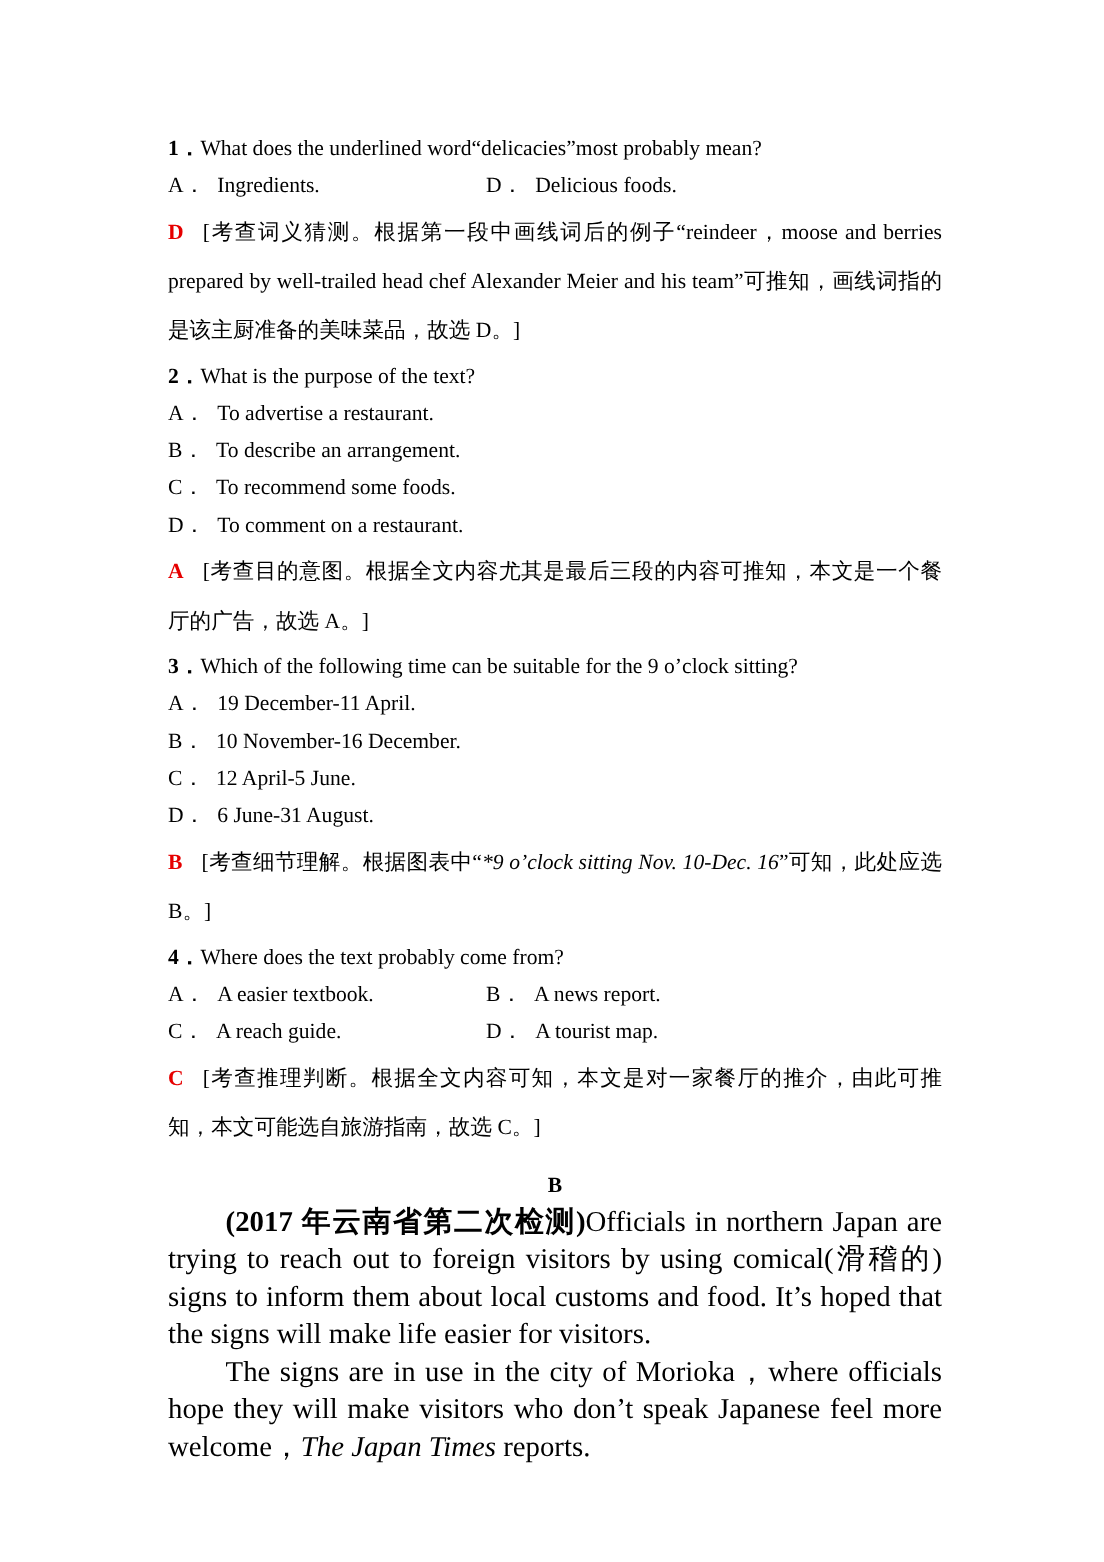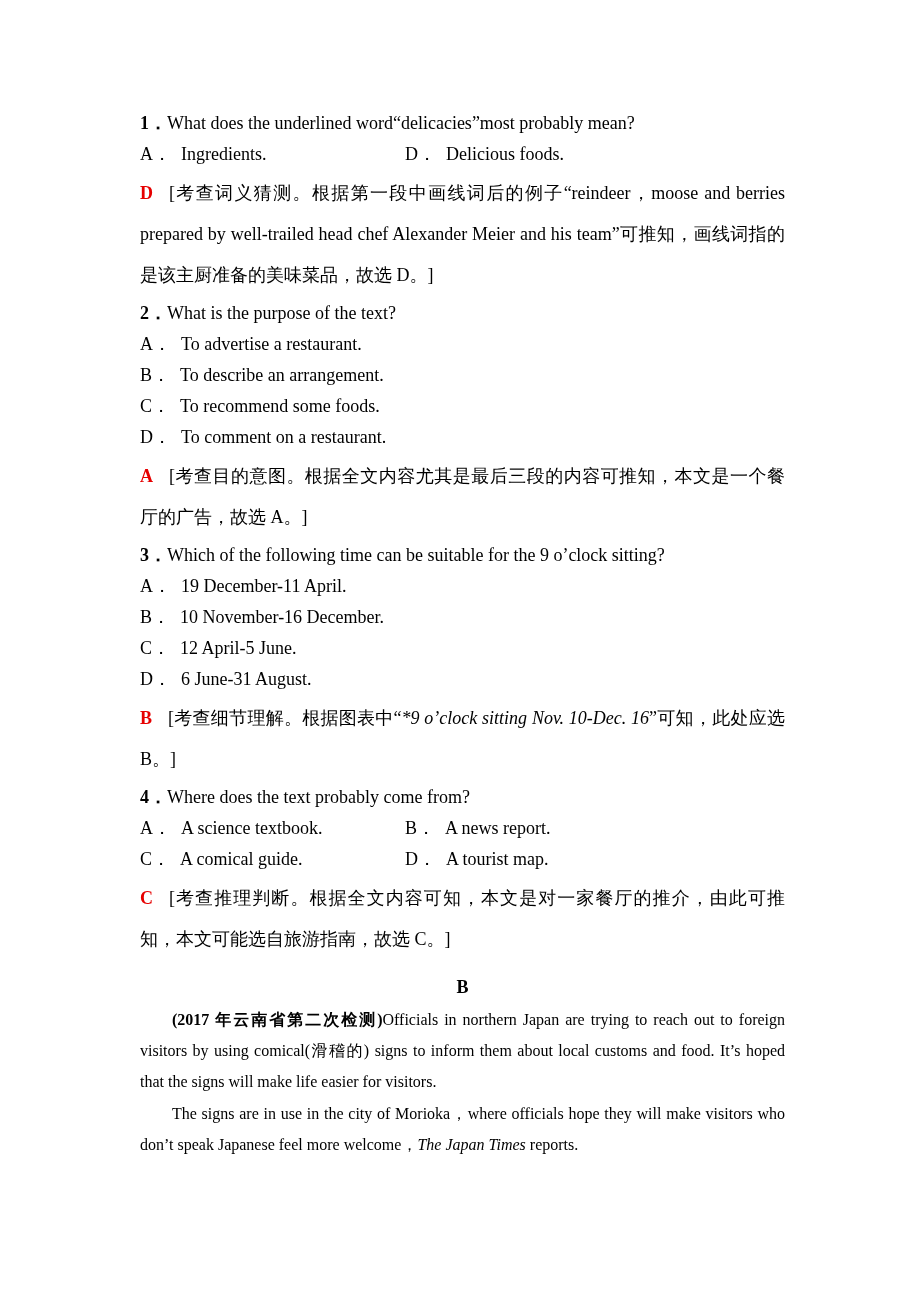"A science textbook." span { text: science -> easier }
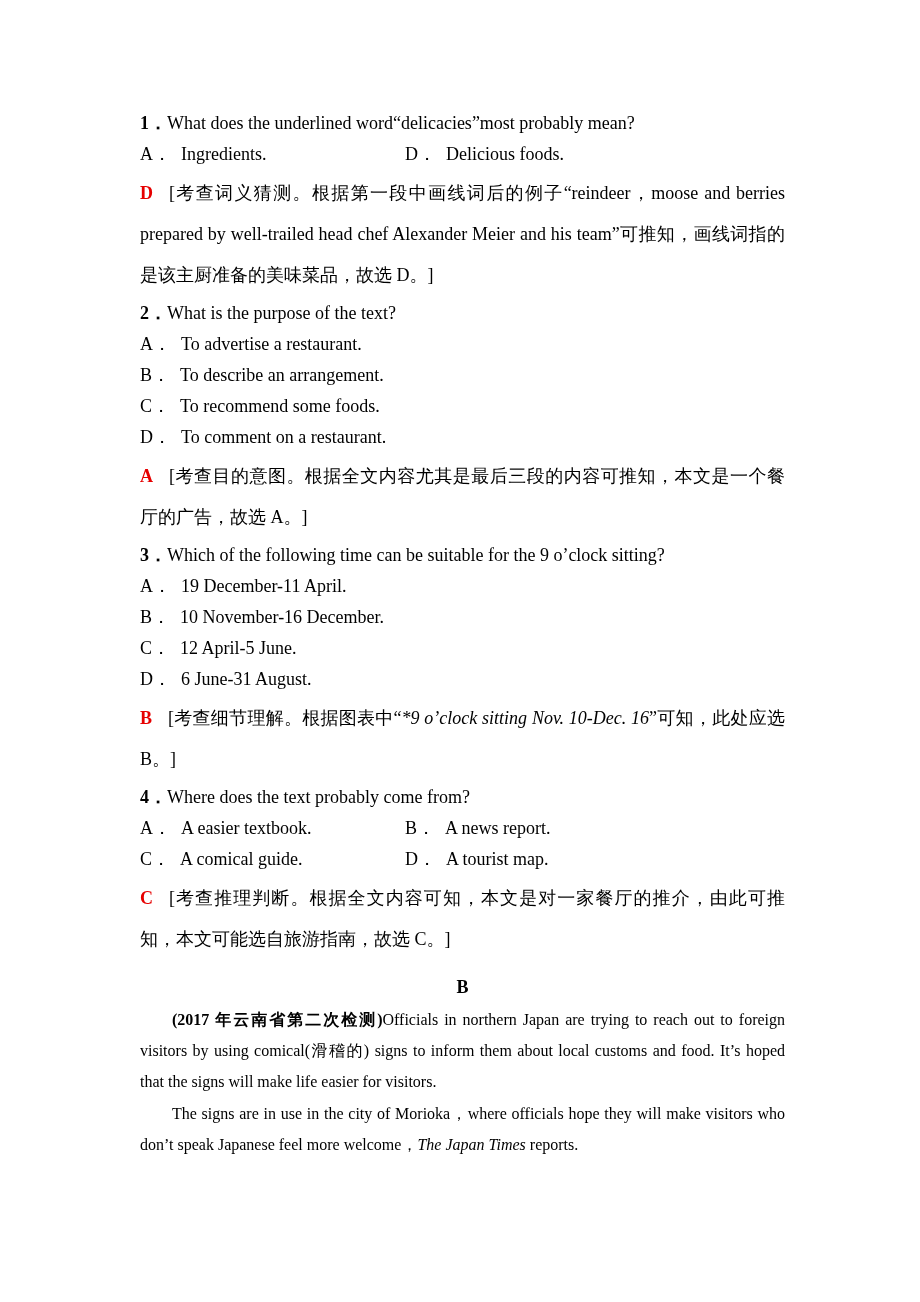"A comical guide." span { text: comical -> reach }
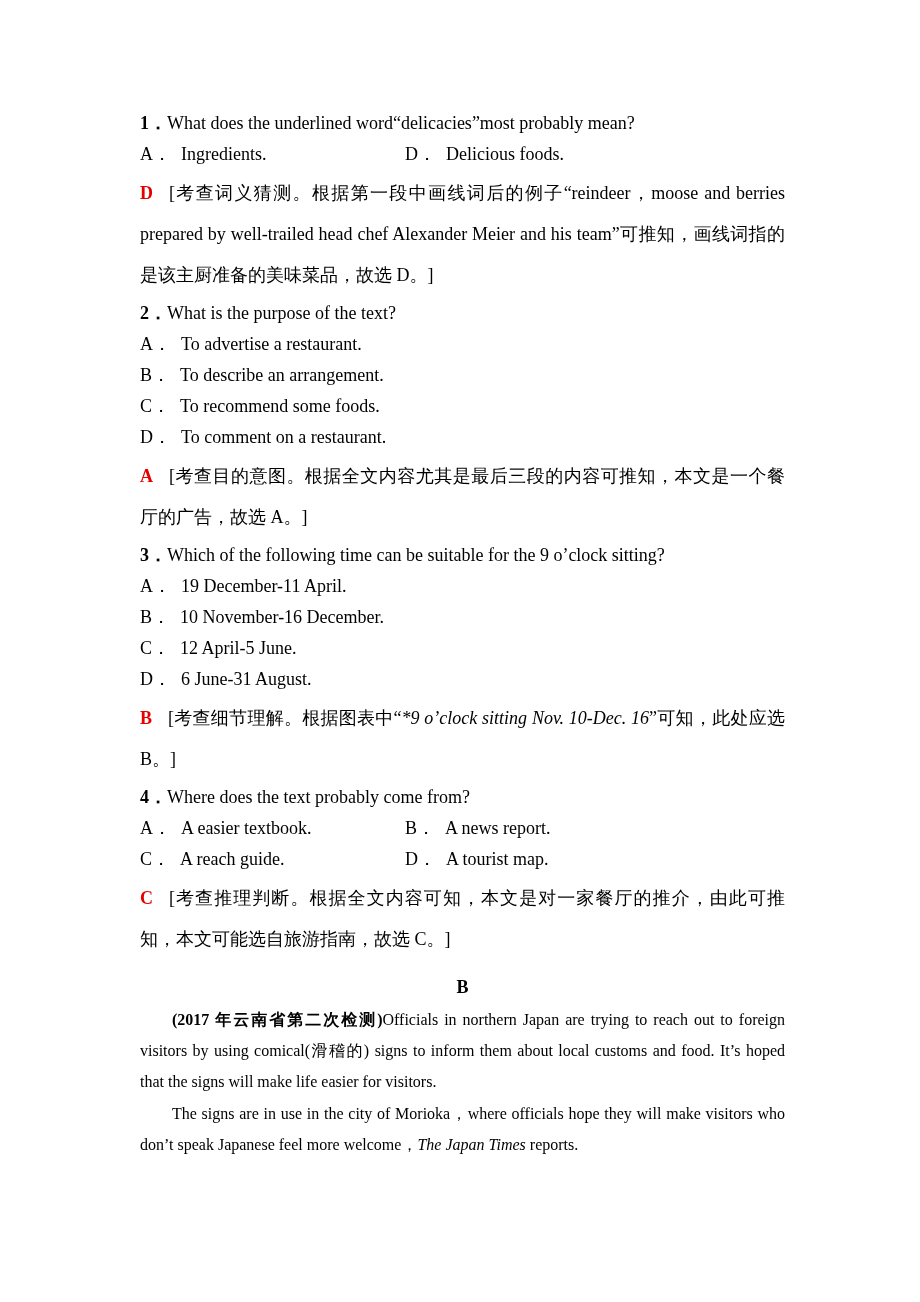"(2017 年云南省第二次检测)Officials in northern" .para { font-size: 16px -> 24px }
